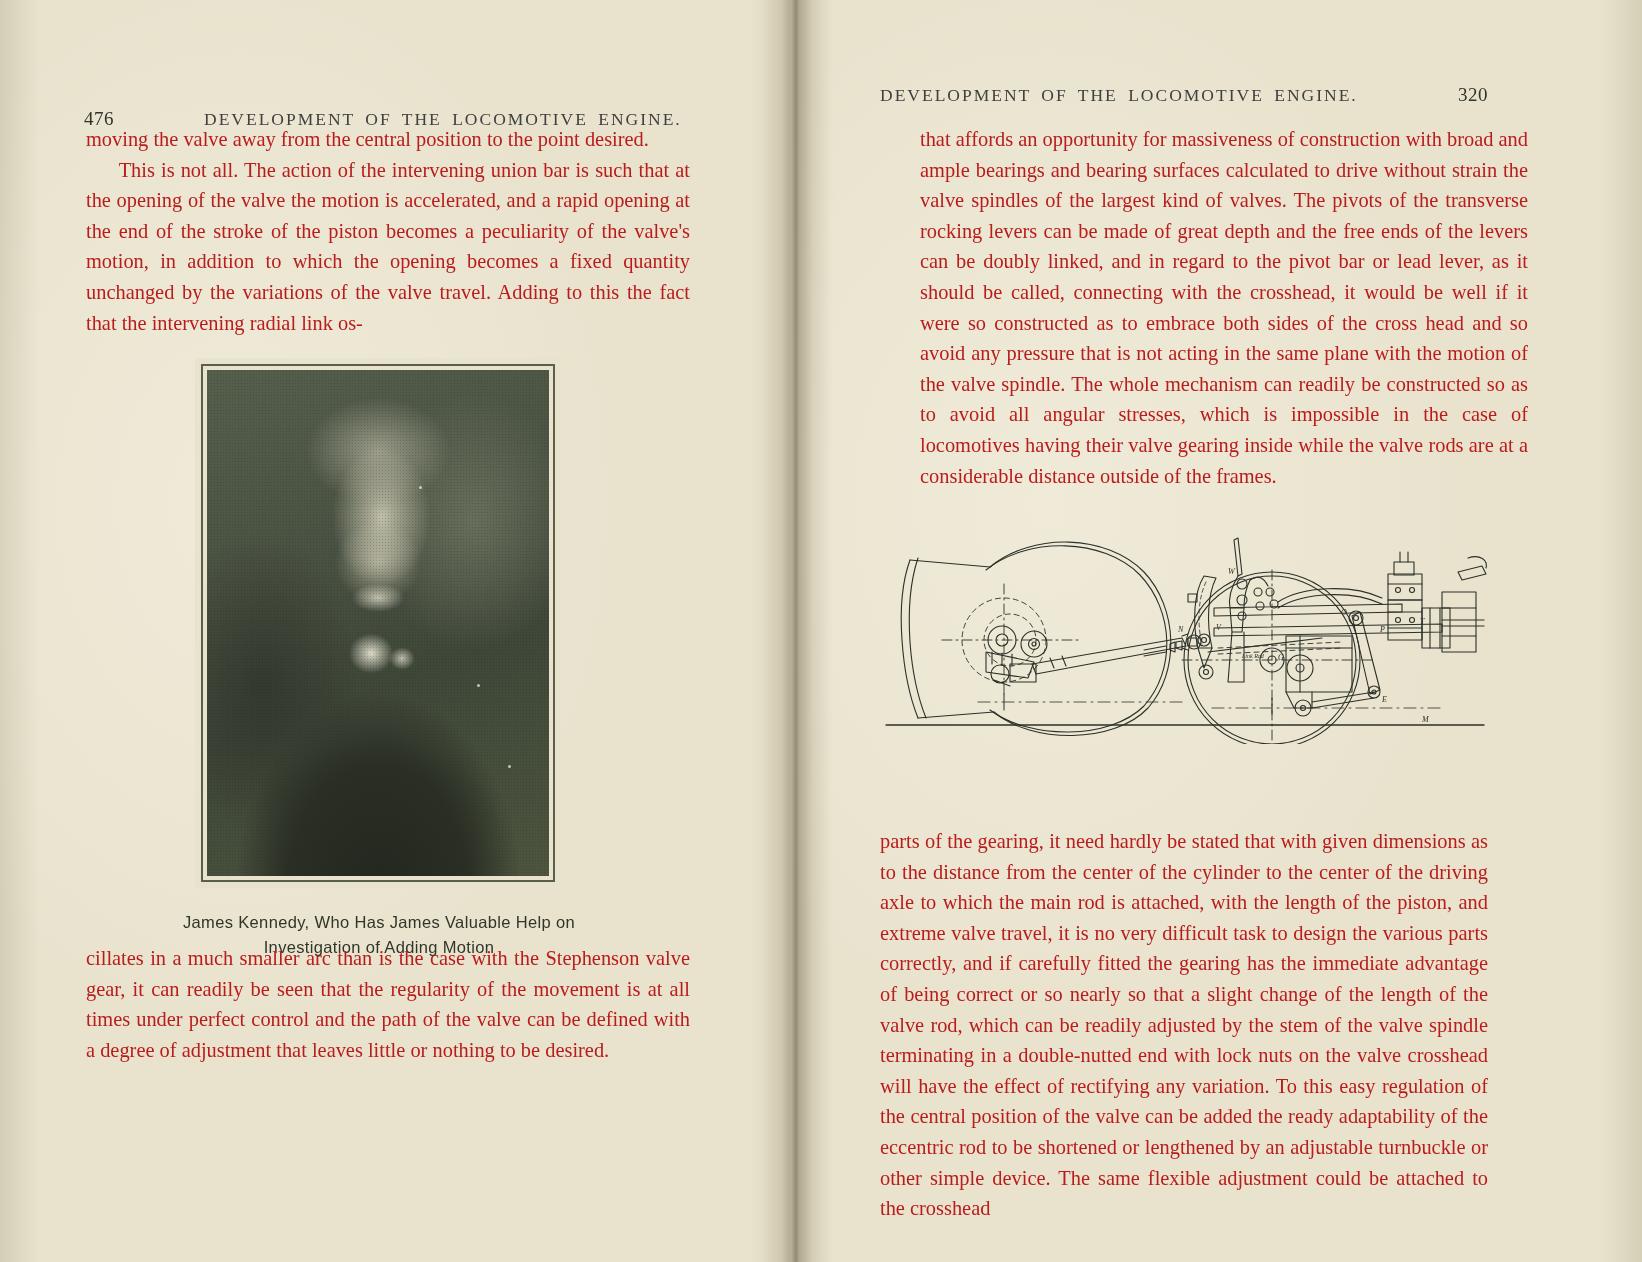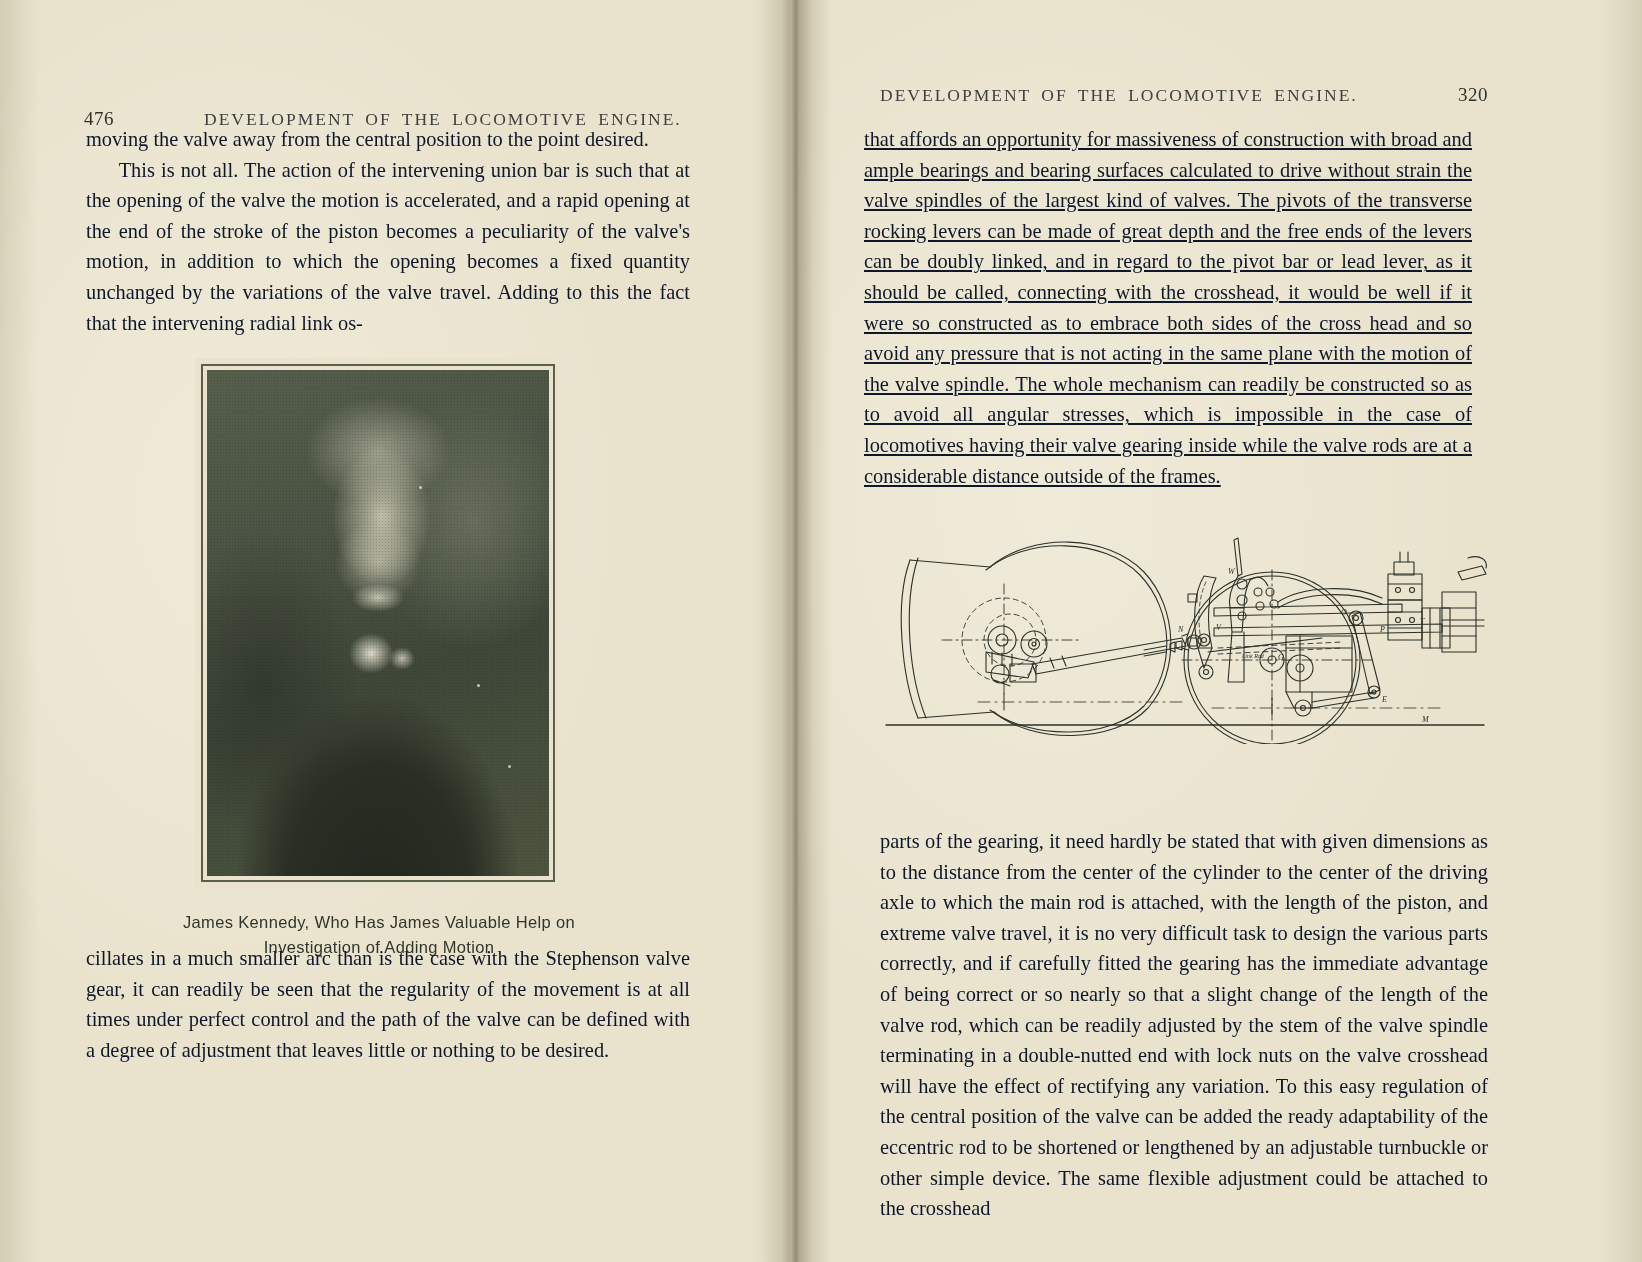"moving the valve away from" .col { color: #0f172a -> #b91c1c }
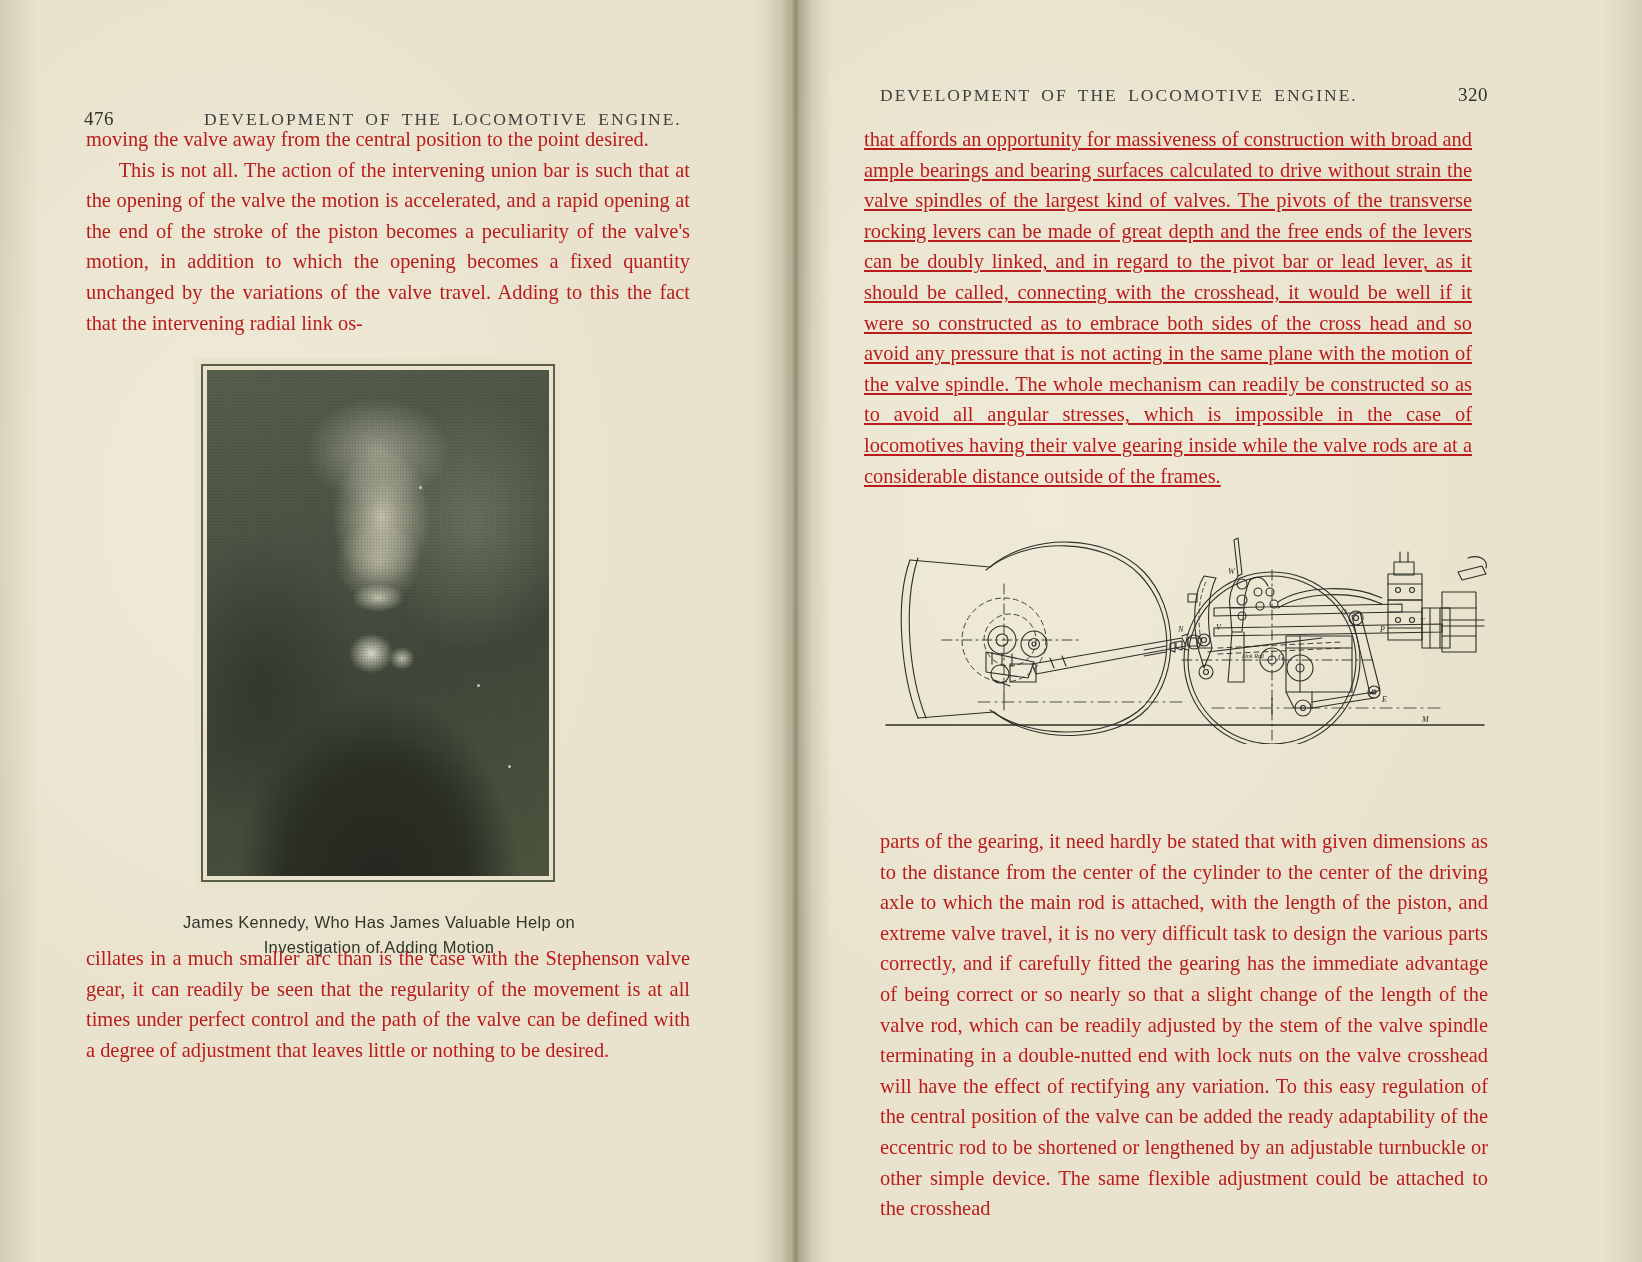"that affords an opportunity for" .col-r-top { left: 864px -> 920px; text-decoration: underline -> none }
